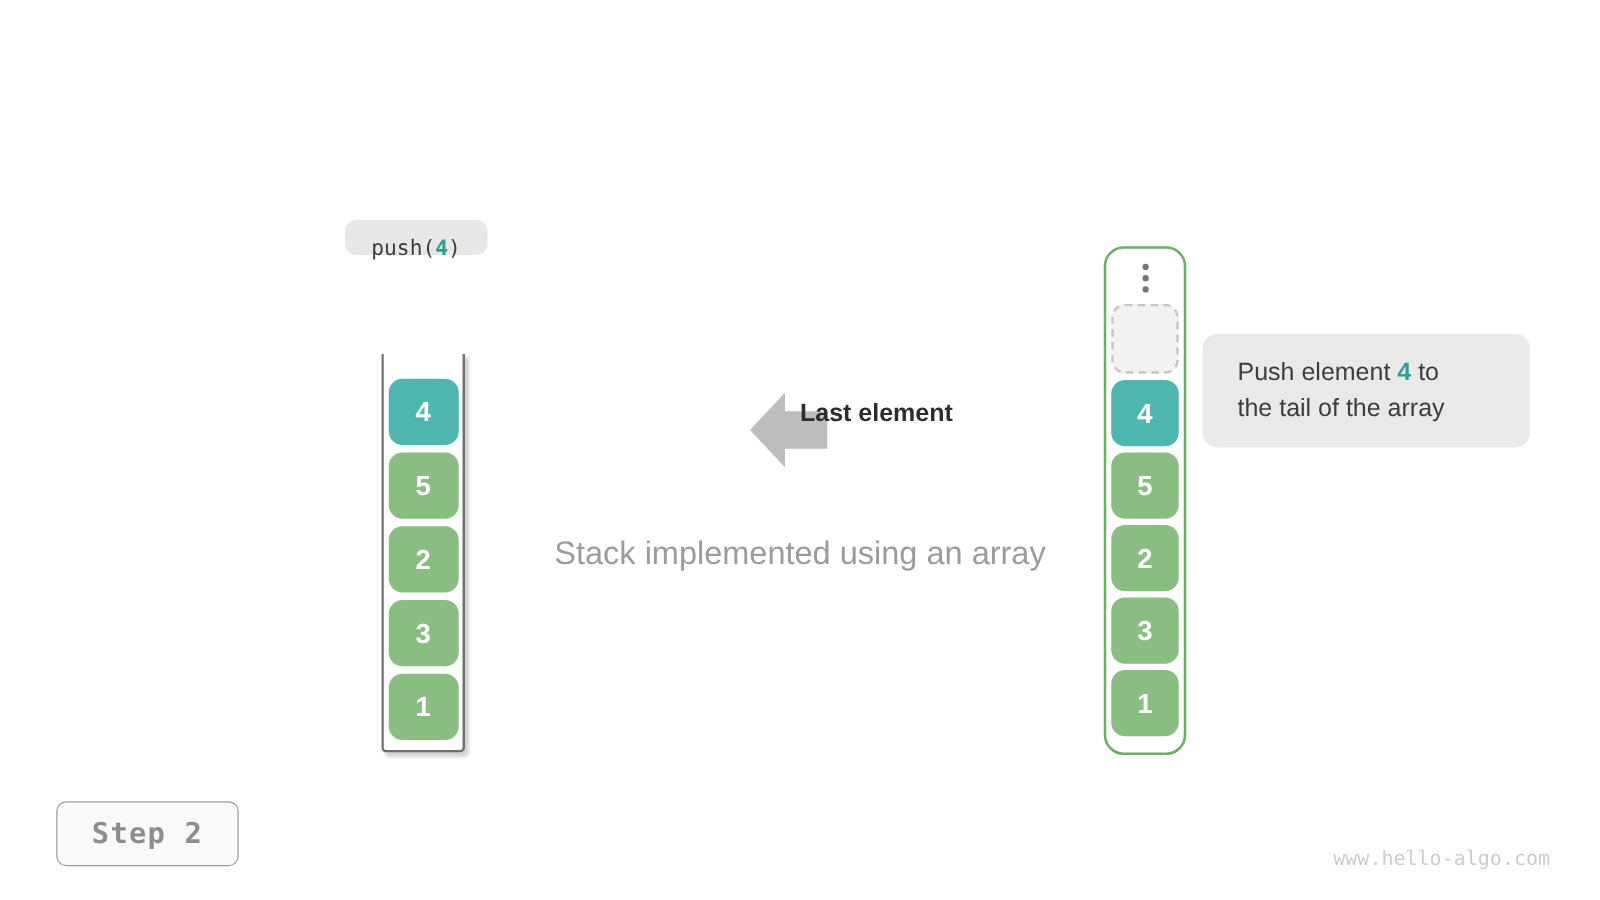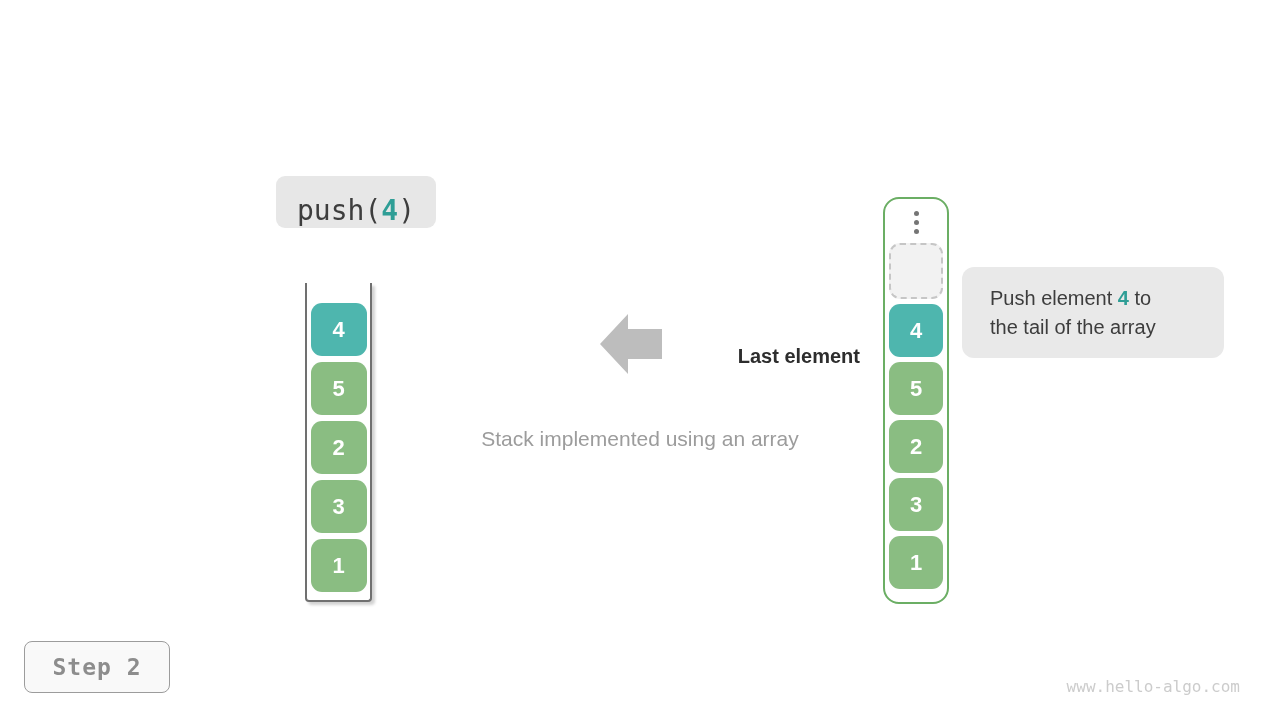"push(4)" .push-box { font-size: 28px -> 17px; padding: 12px 21px -> 0 21px }
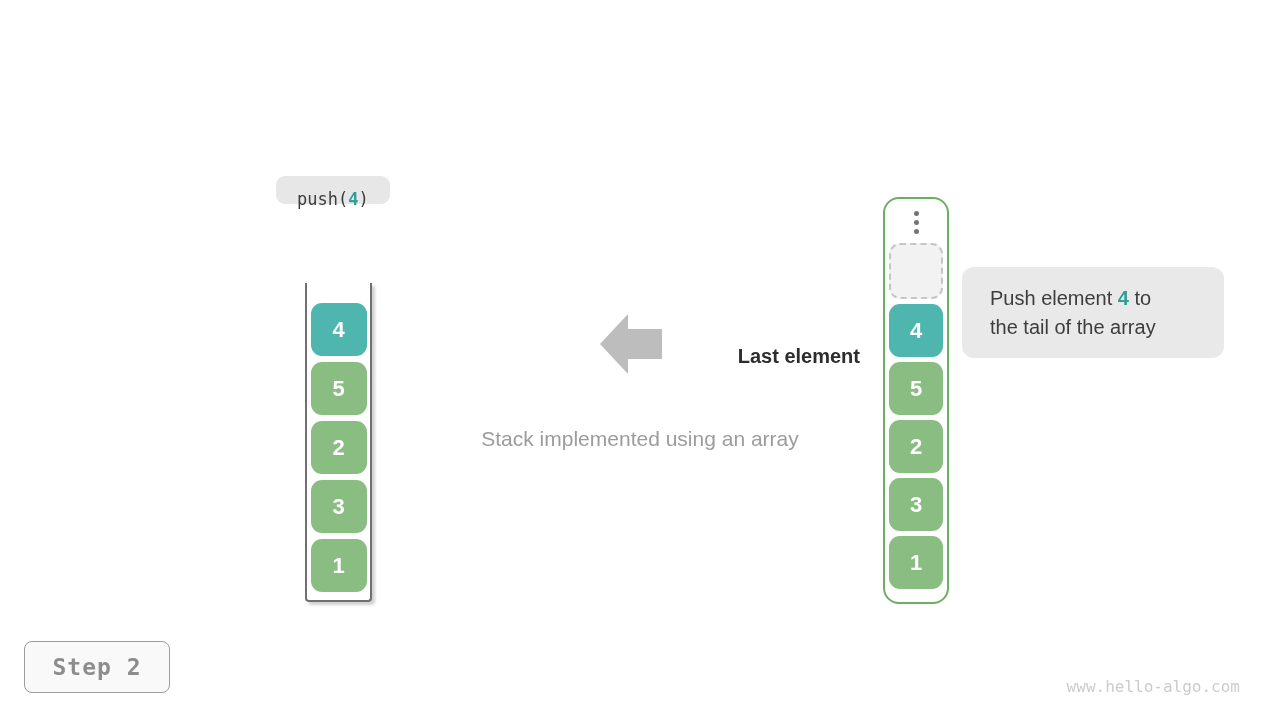"Last element" .pos-label { margin-top: 25px -> none; text-align: right -> left }
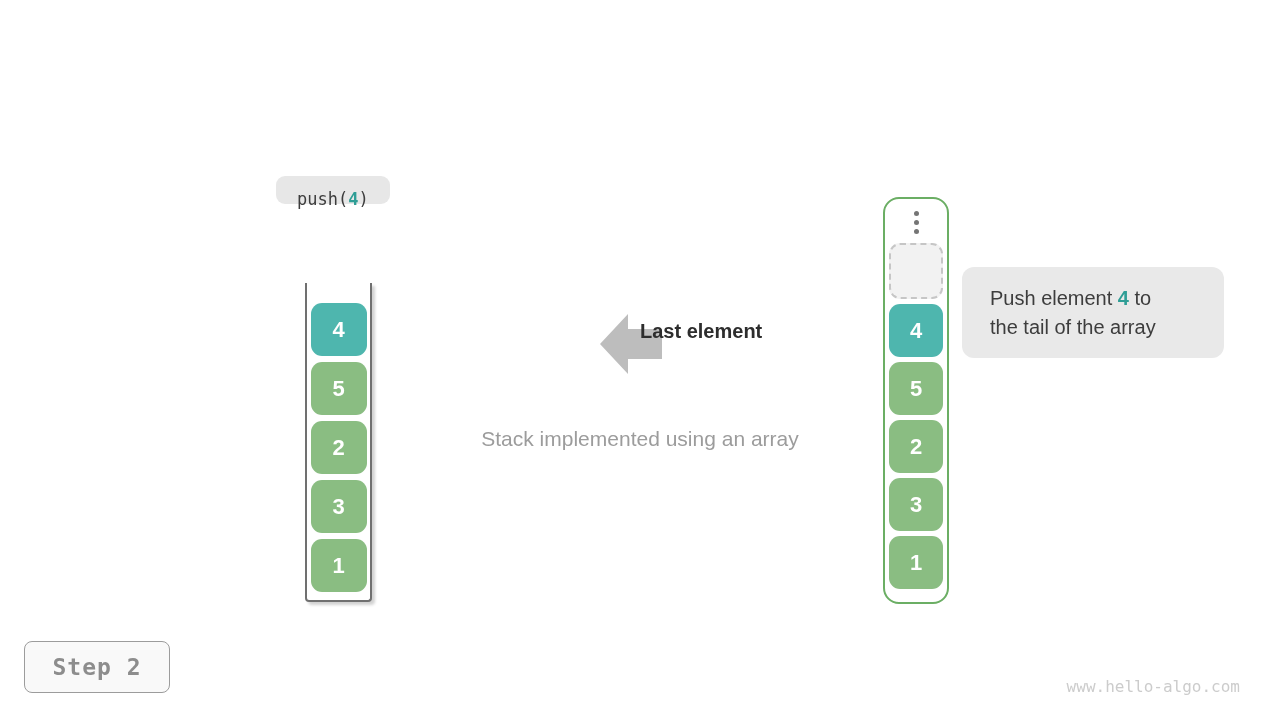"Stack implemented using an array" .caption { font-size: 21px -> 26px }
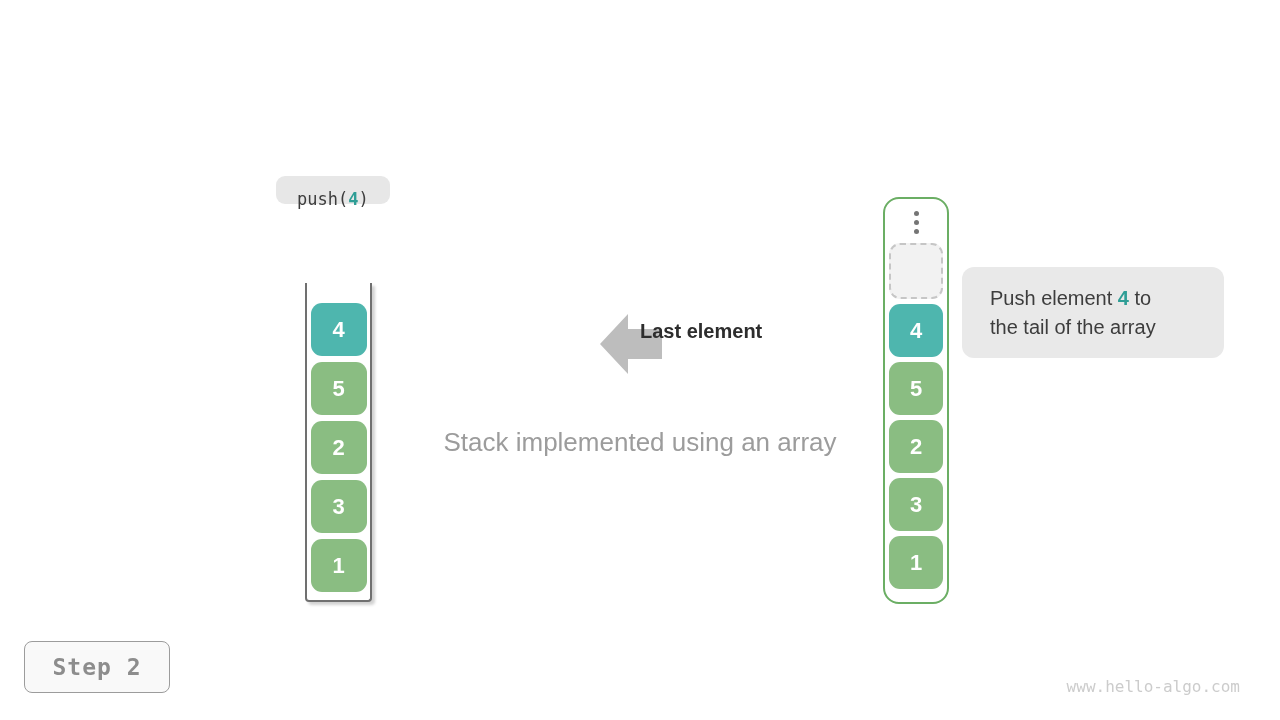"Step 2" .step-box { left: 24px -> 45px }
